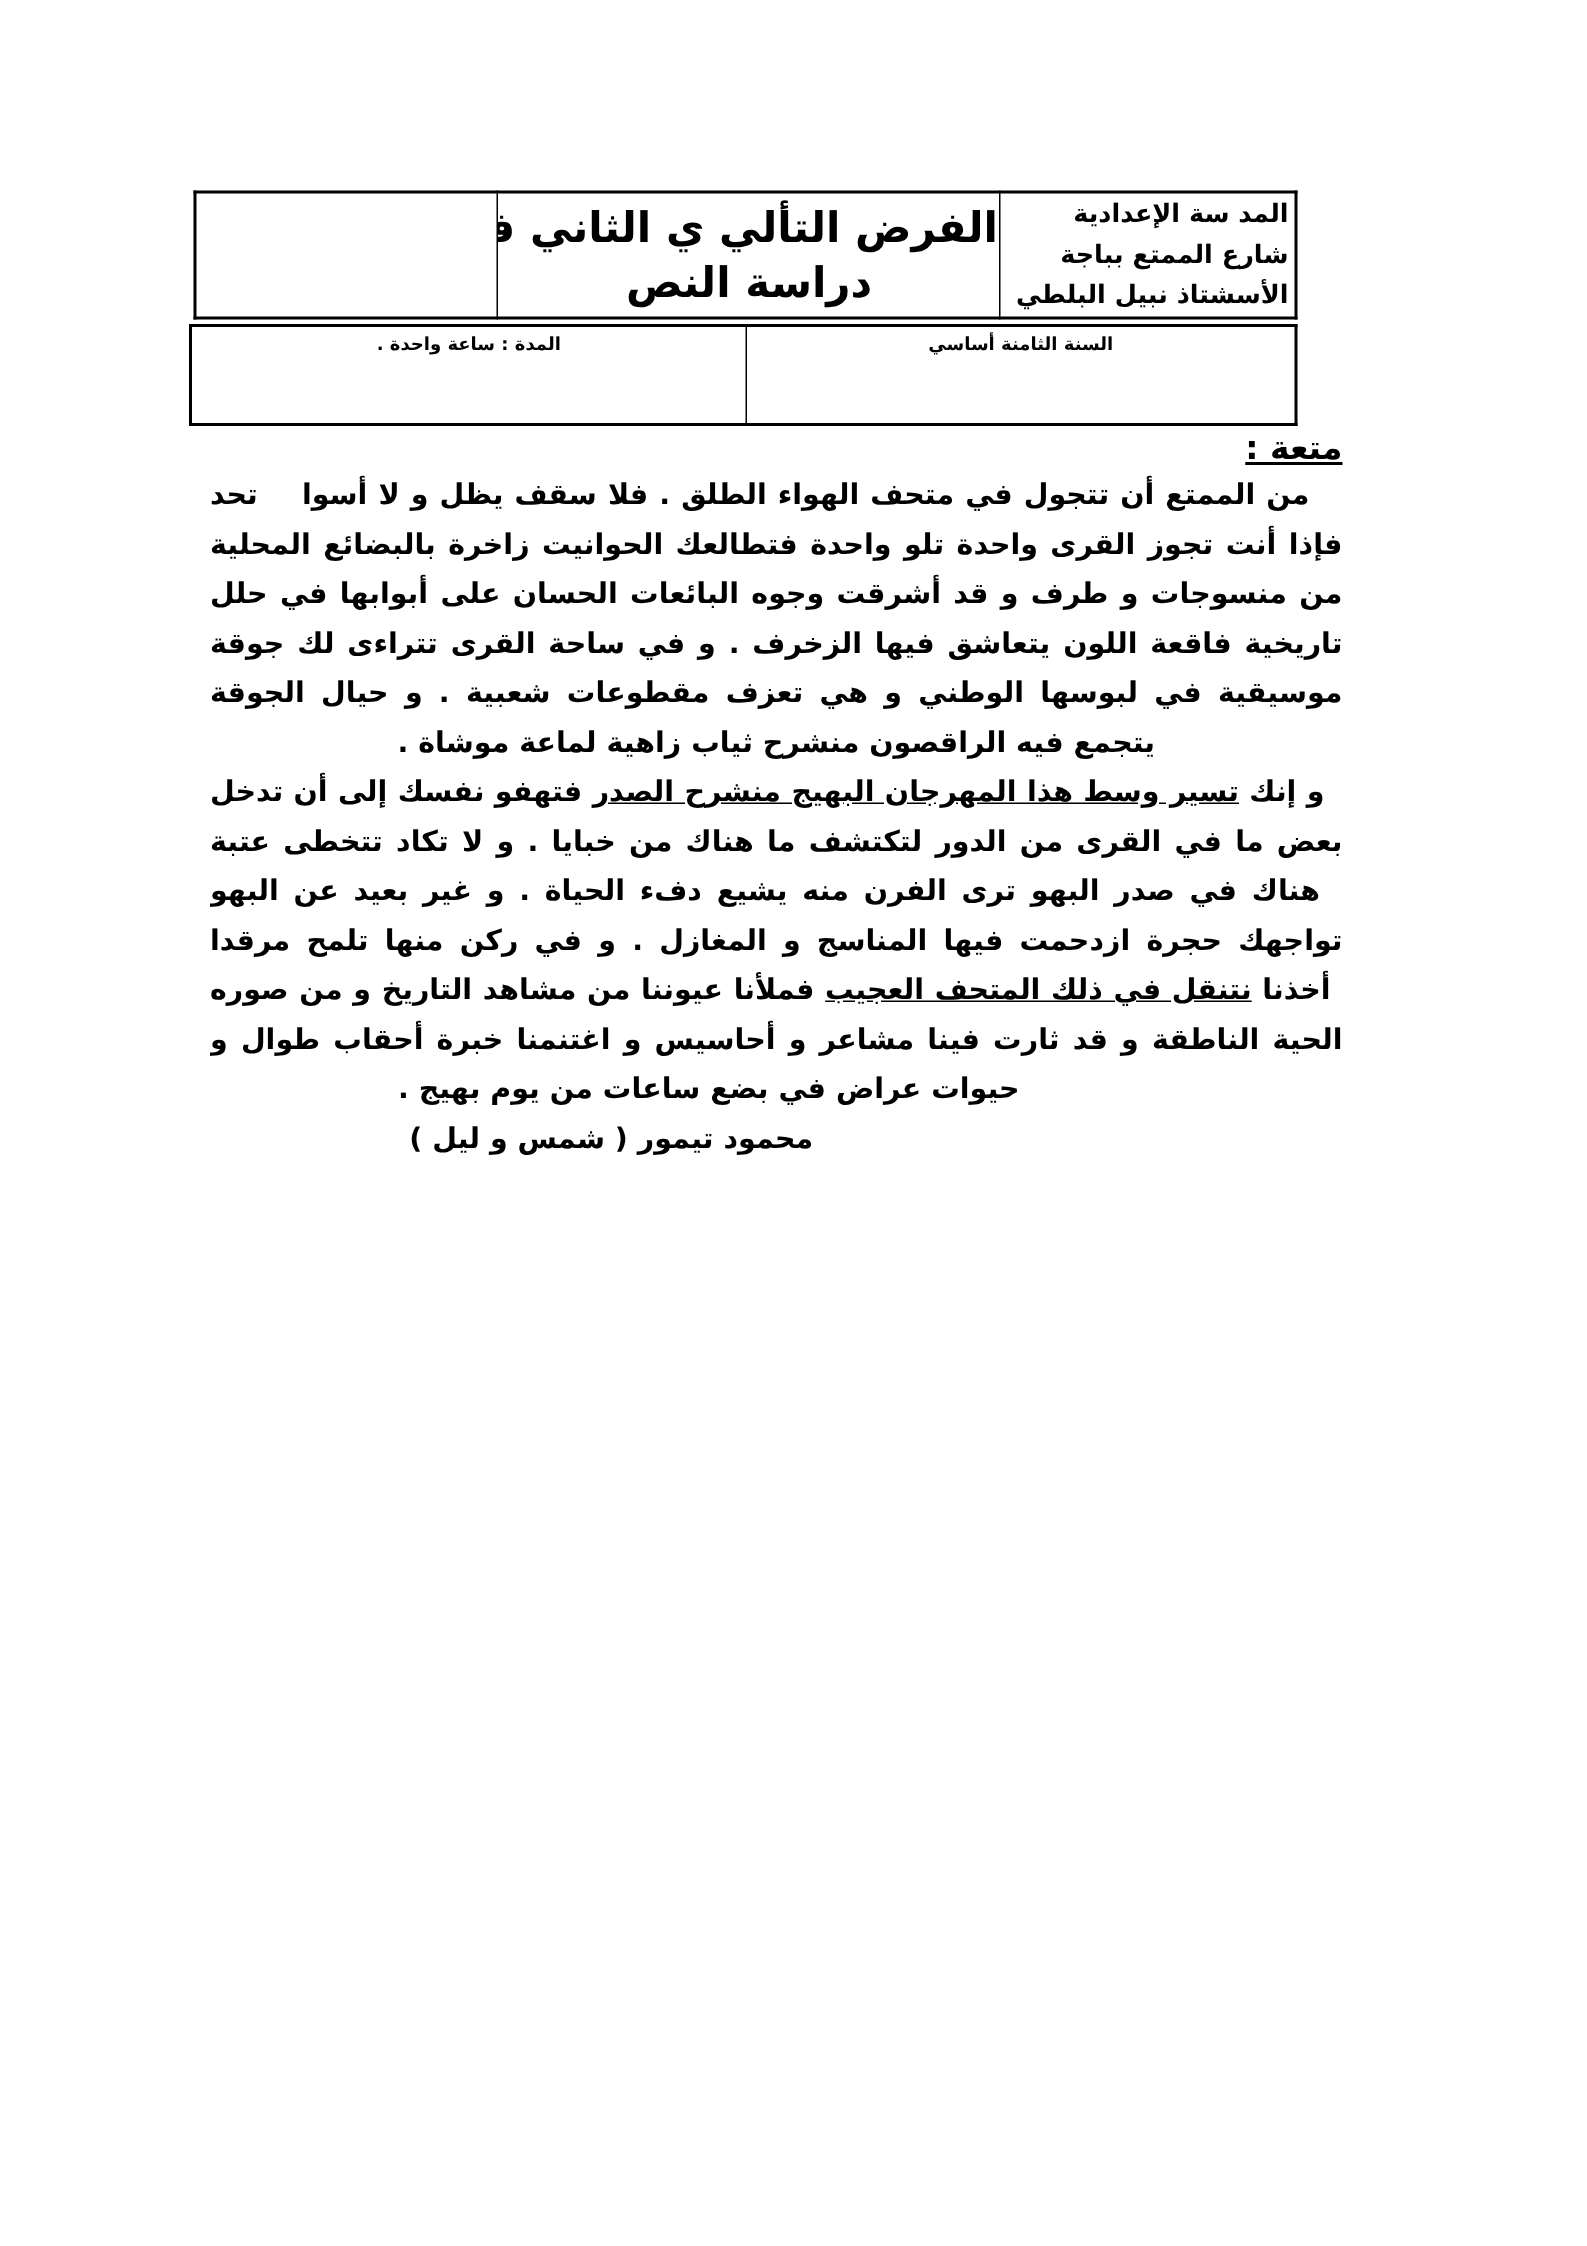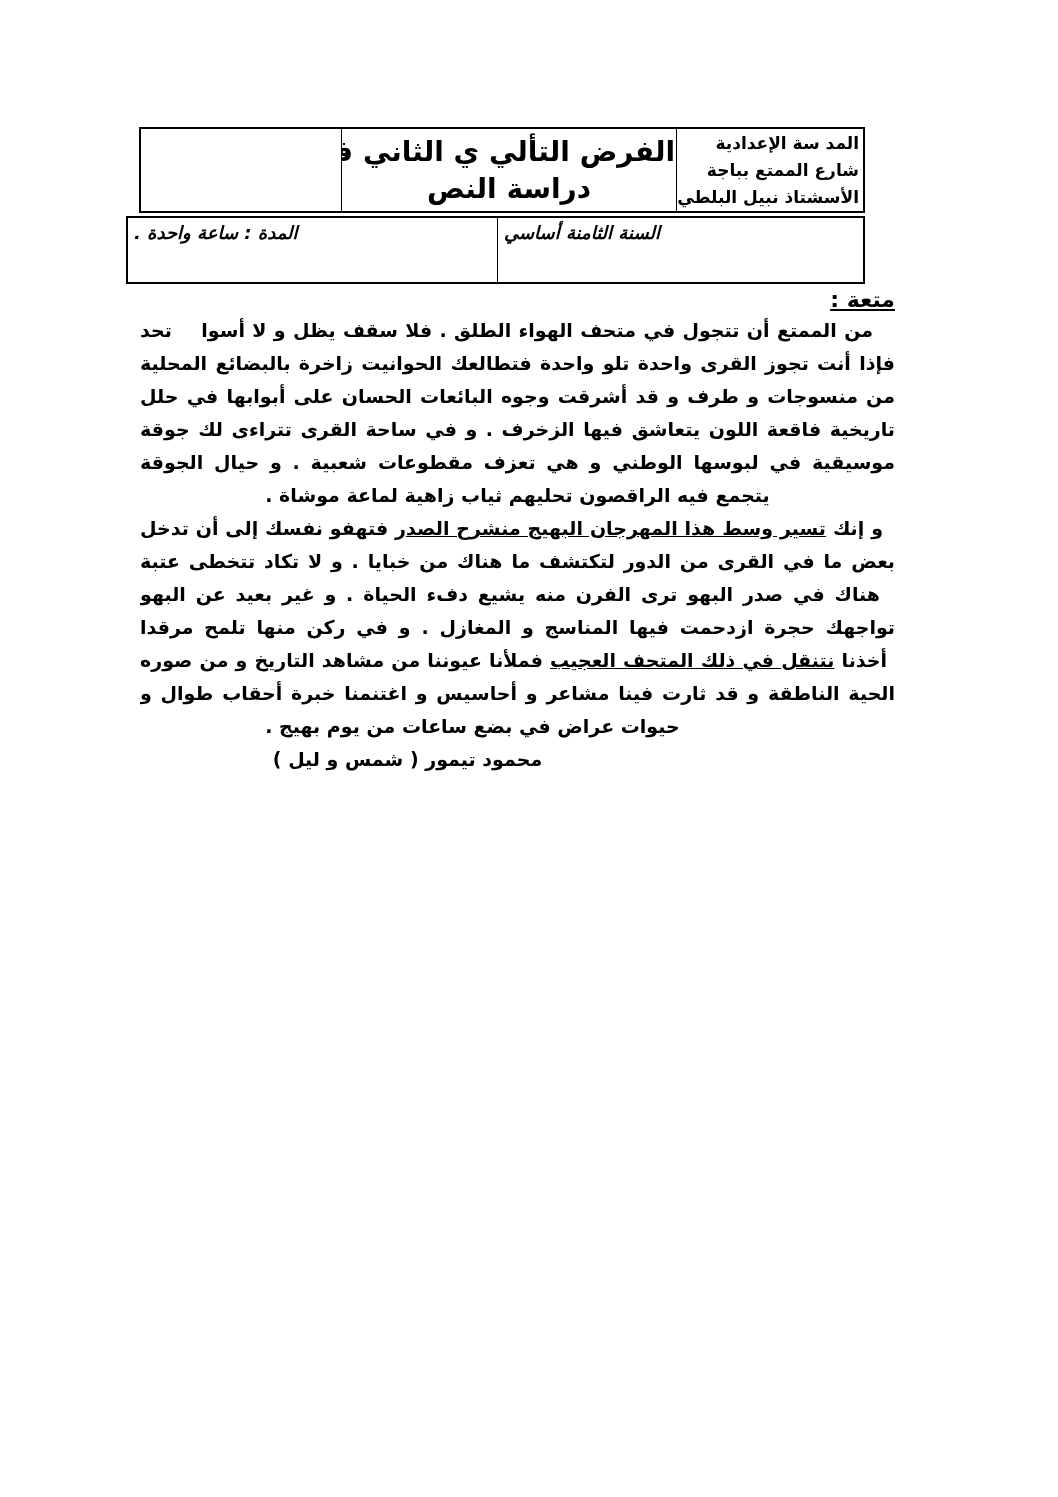"المد سة الإعدادية" .c-school { padding: 0 4px 0 2px -> 0 4px 0 12px }
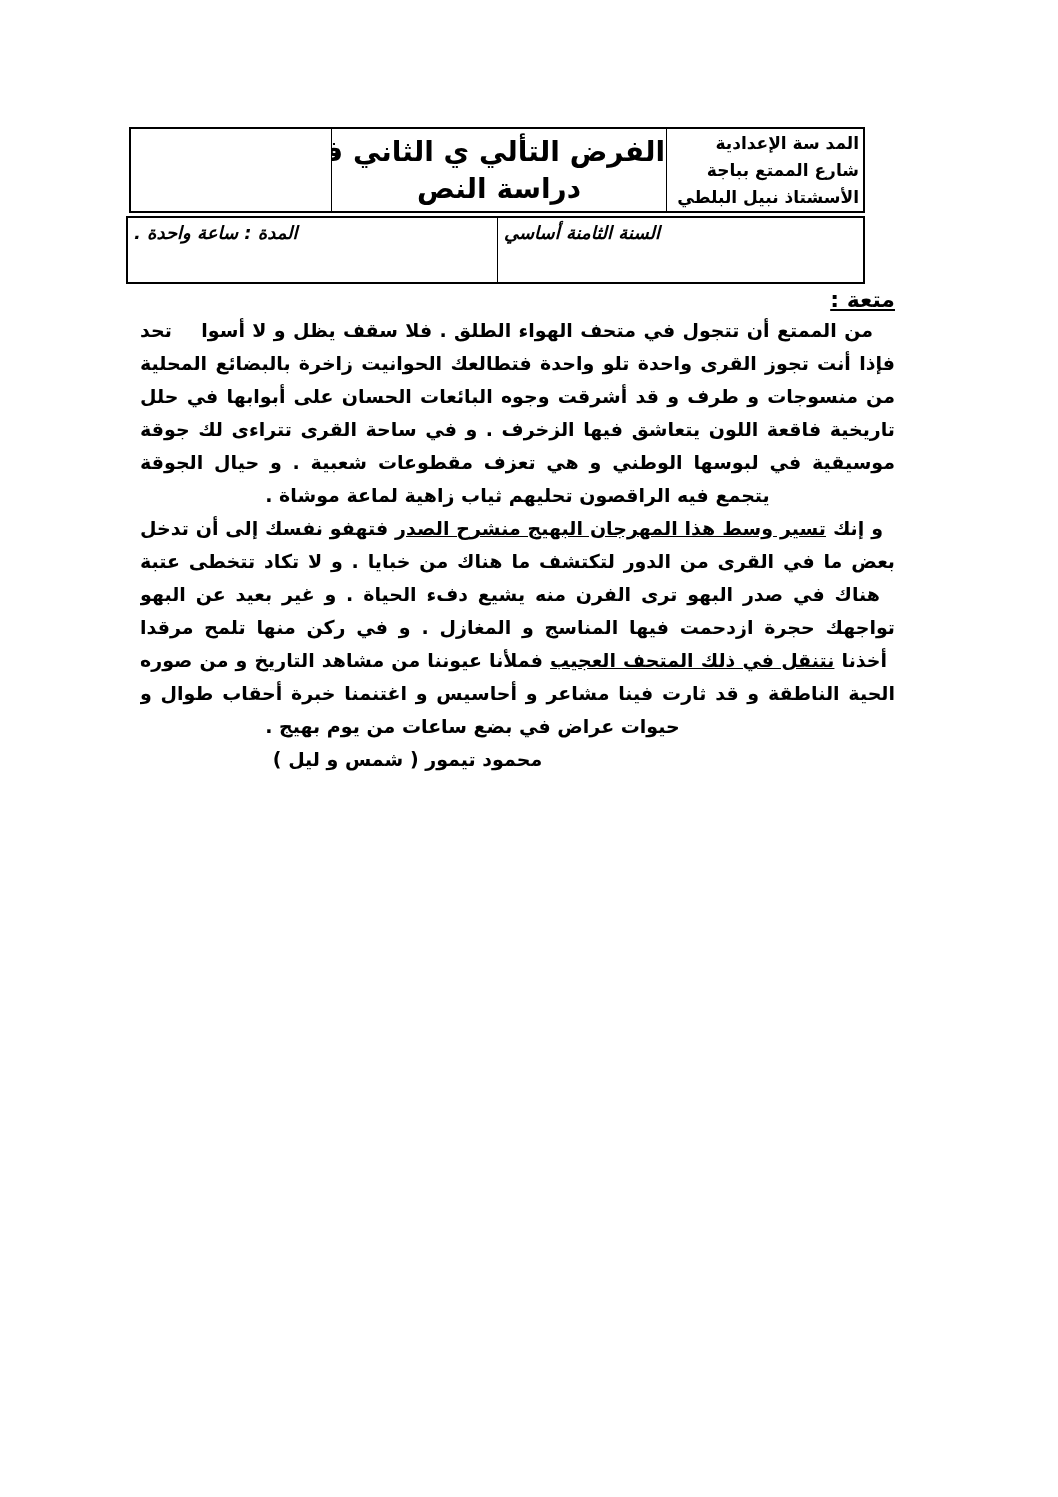"المدة : ساعة واحدة ." .t2 td { font-size: 18px -> 12px; font-style: italic -> none; text-align: left -> center }
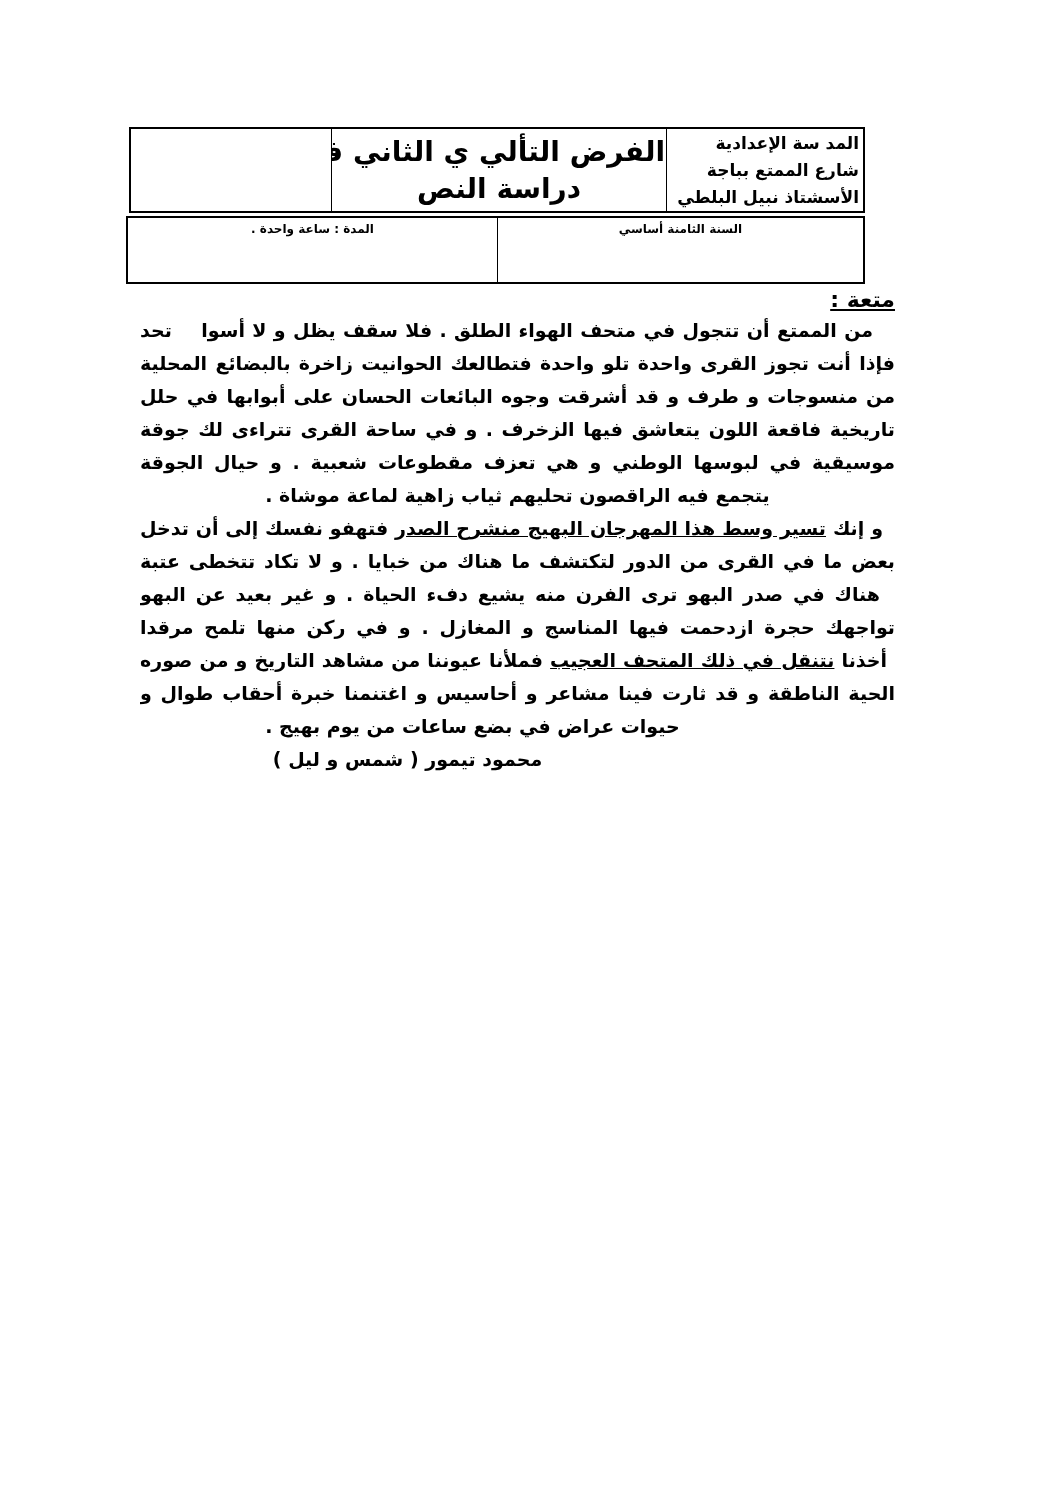"يتجمع فيه الراقصون تحليهم ثياب" span { text: تحليهم -> منشرح }
